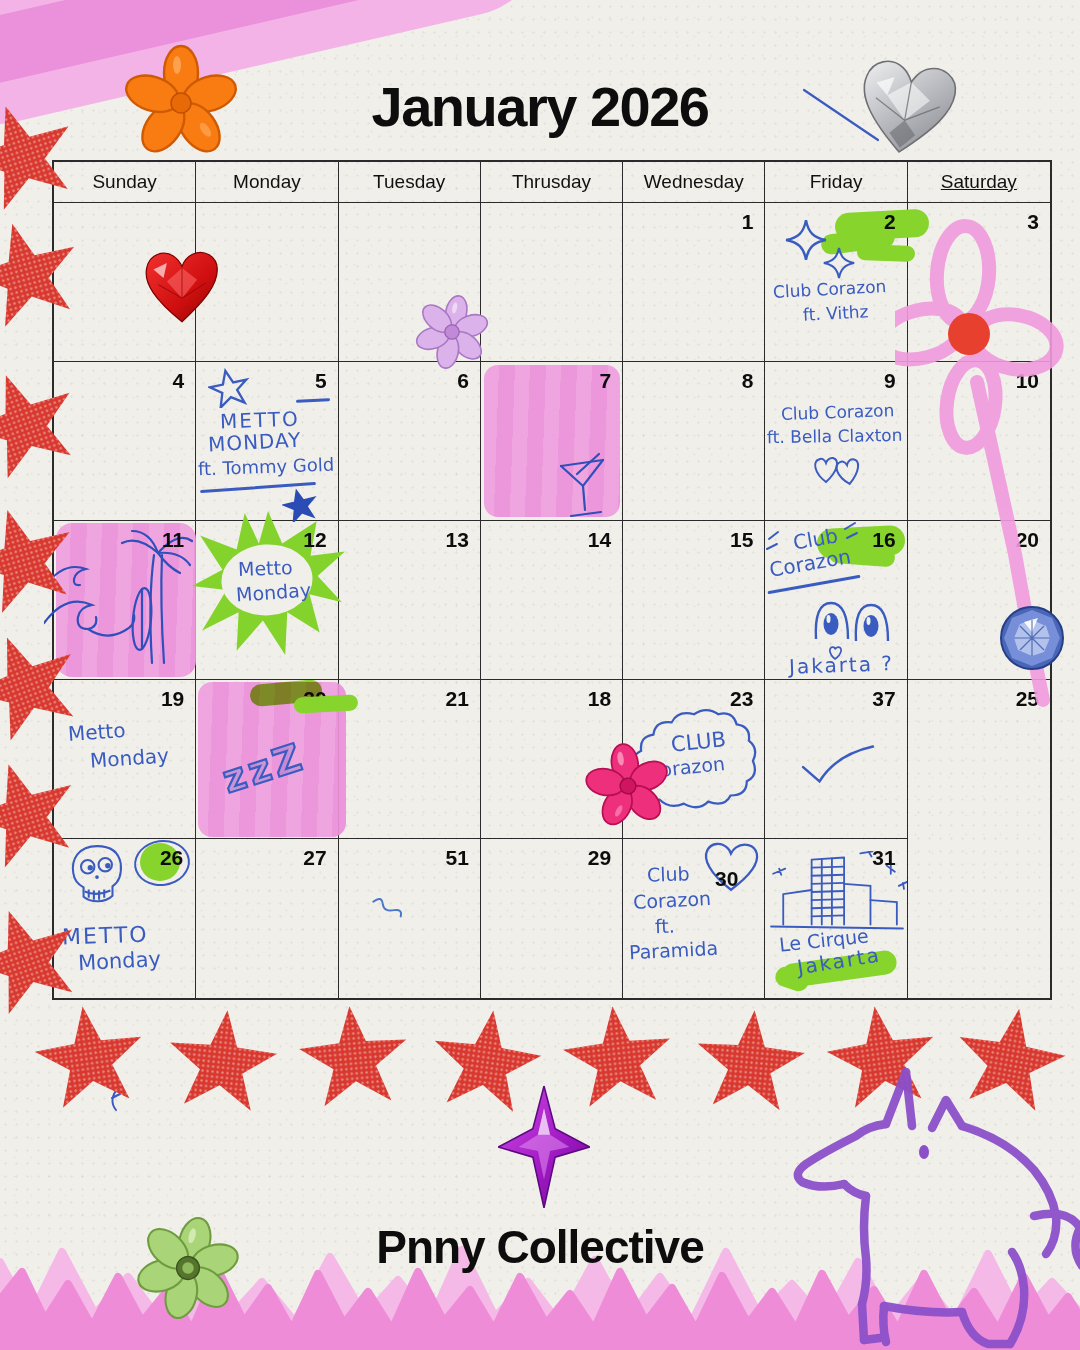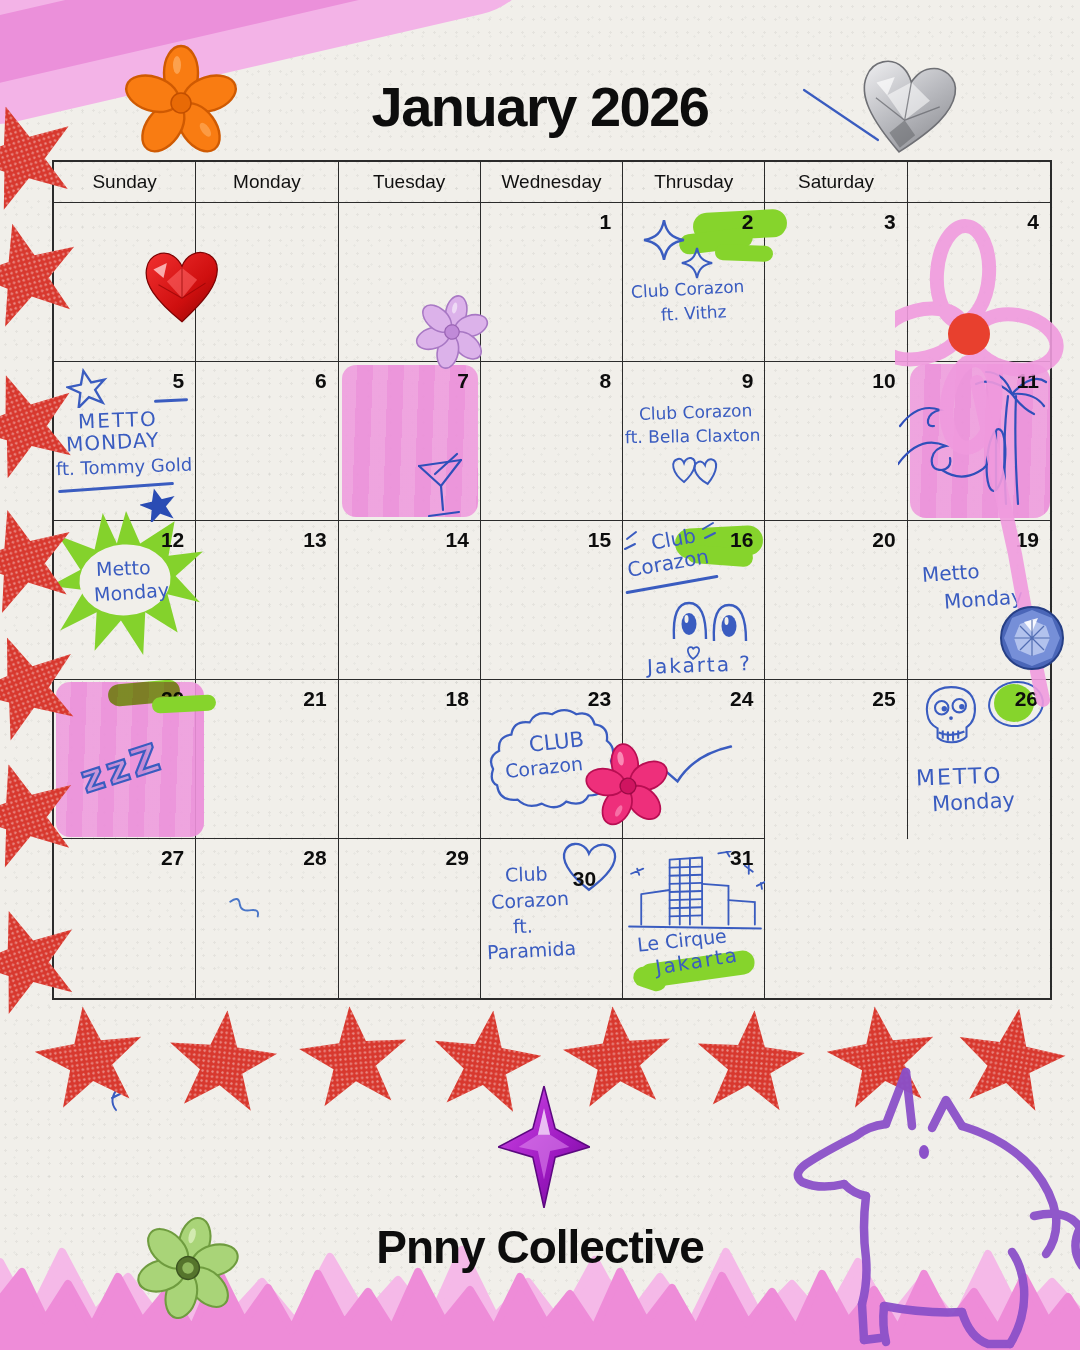"Wednesday" div.wd { order: before "Thrusday" -> after "Thrusday" }
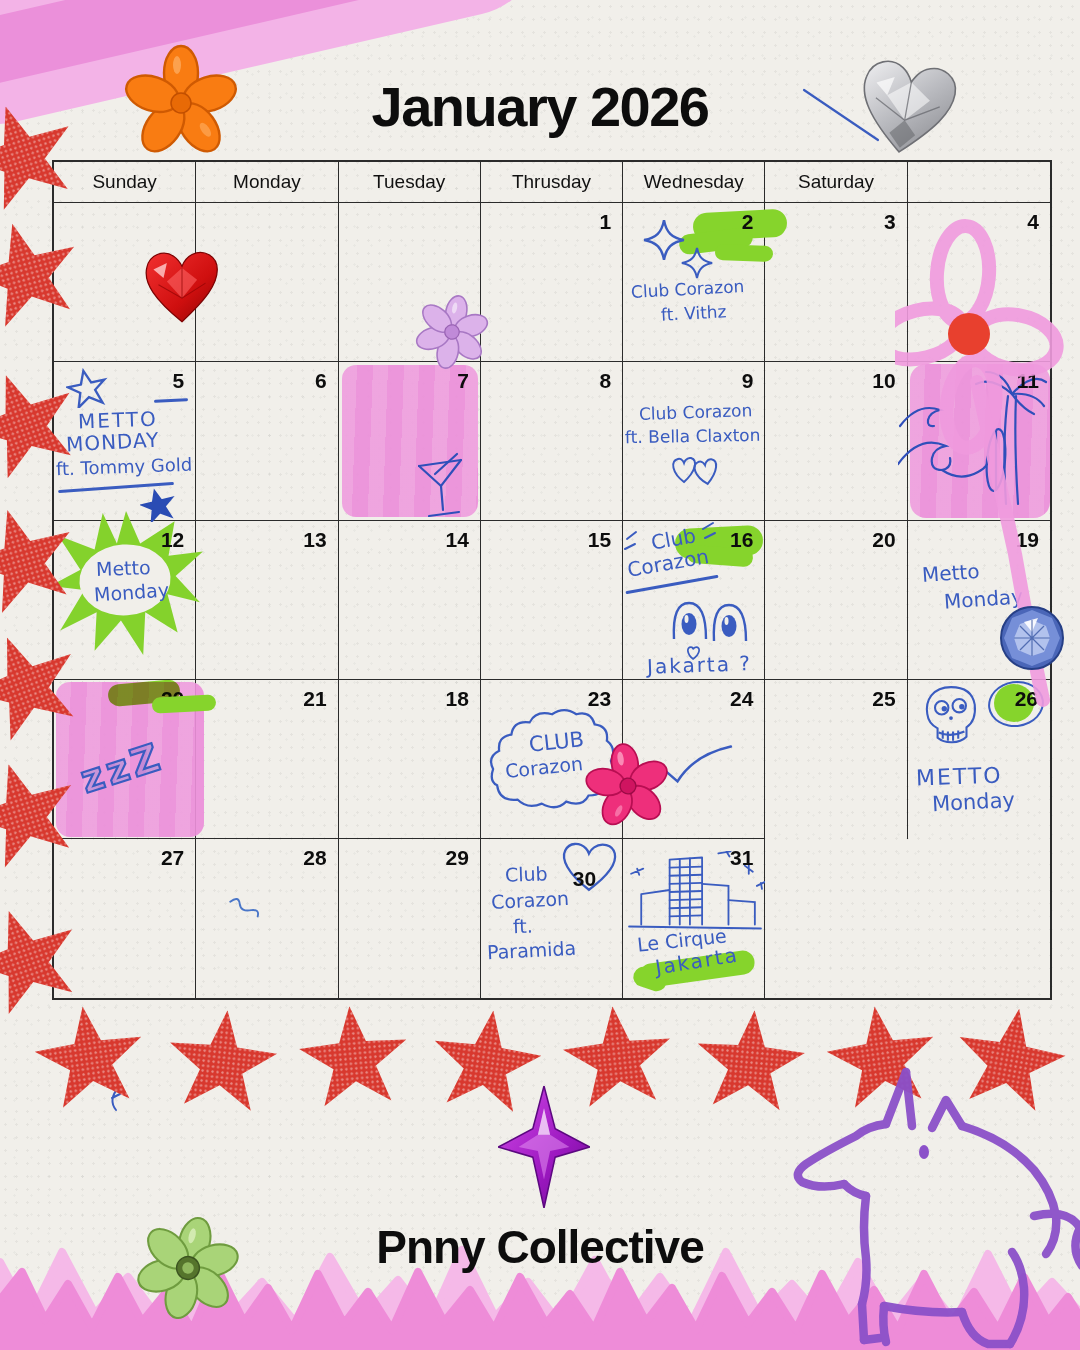"Friday" div.wd { html: none -> <div>Friday</div> }
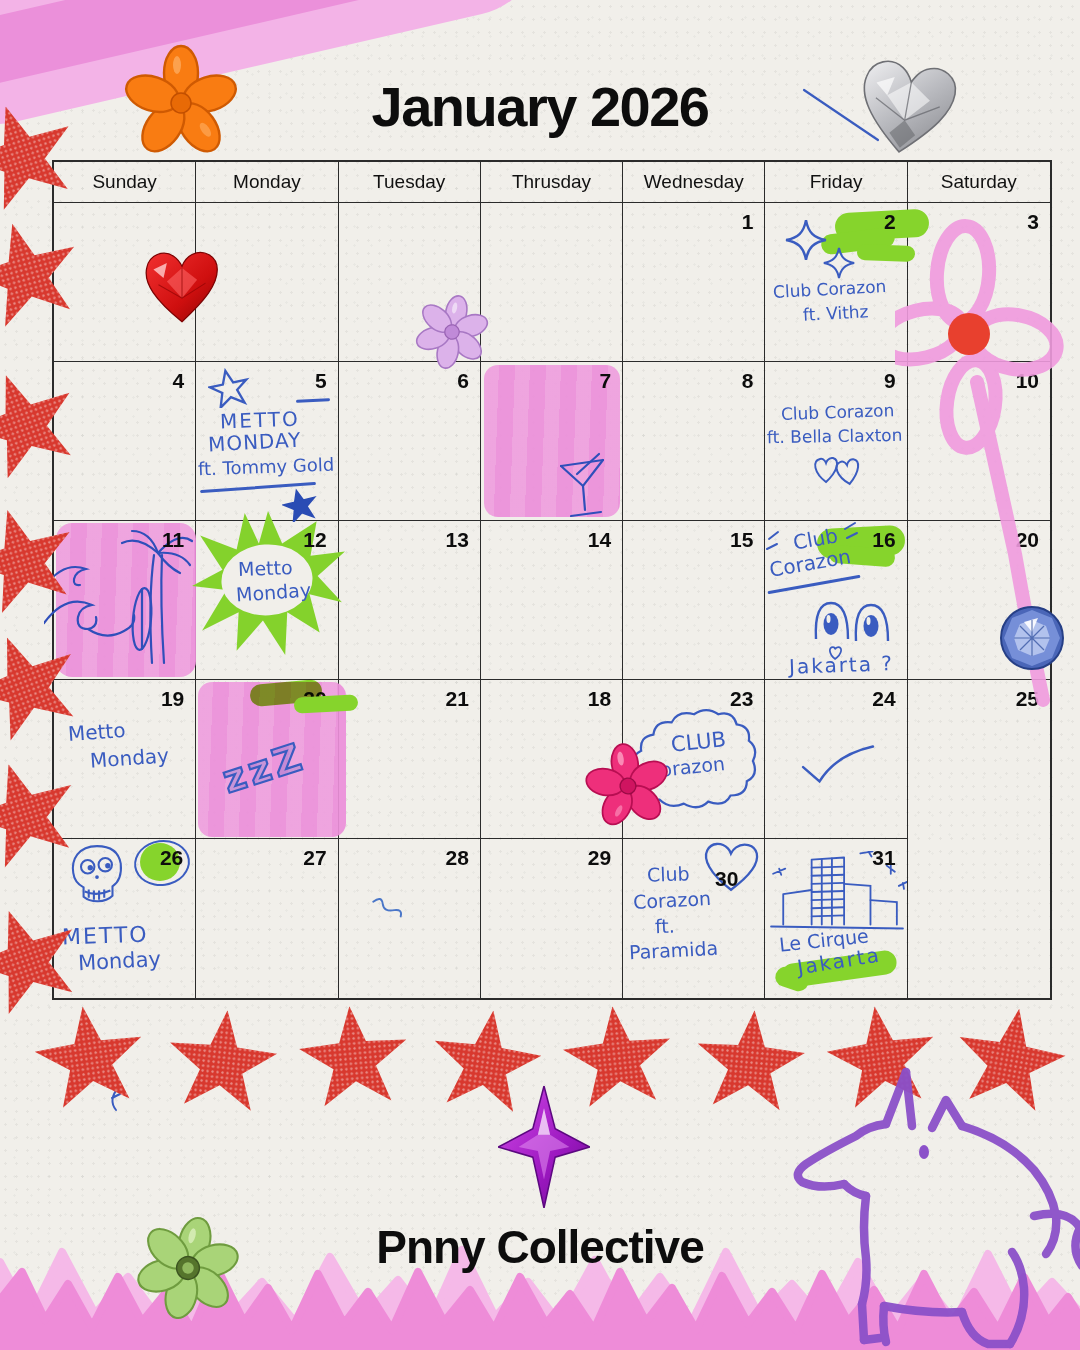"Saturday" .grid > div:nth-child(7n) { text-decoration: none -> underline }
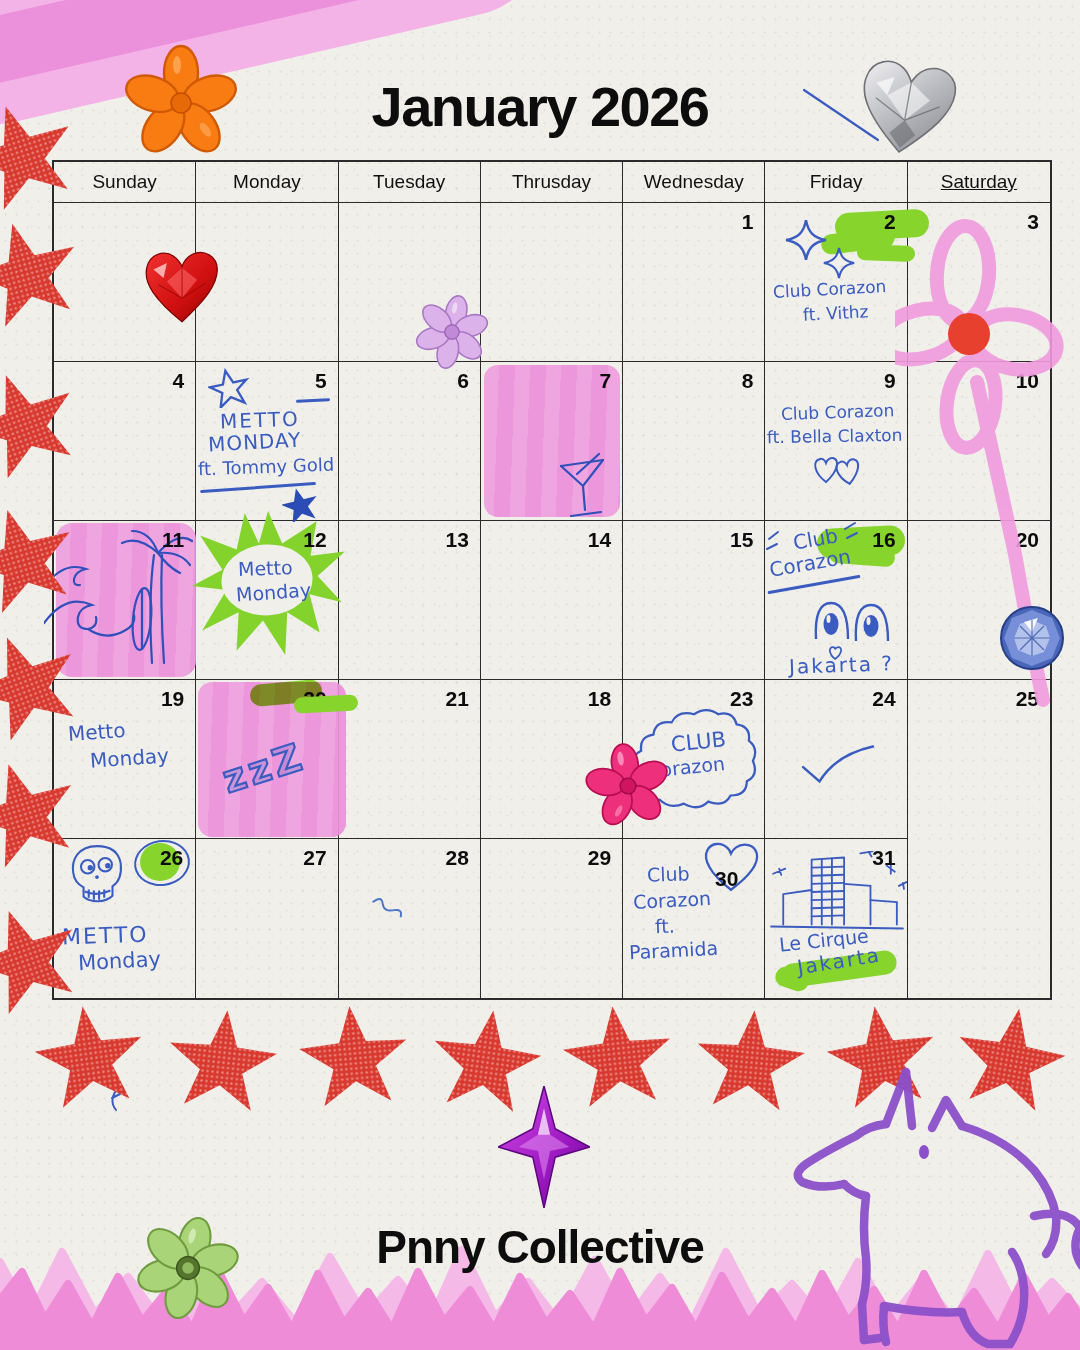"24" span.num { text: 24 -> 37 }
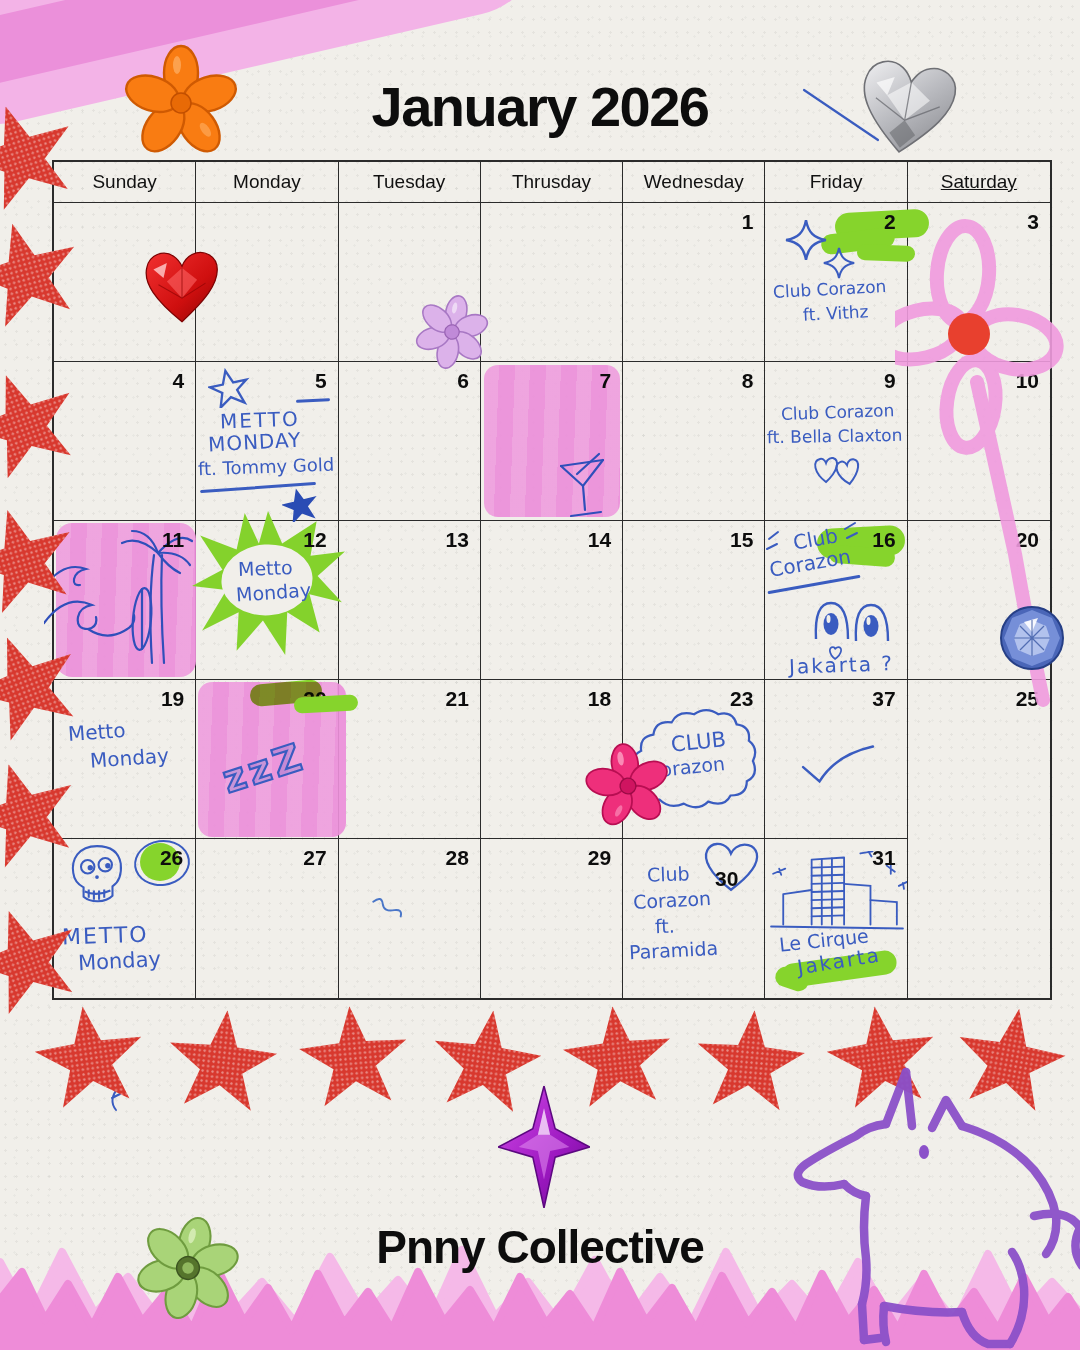"28" span.num { text: 28 -> 51 }
